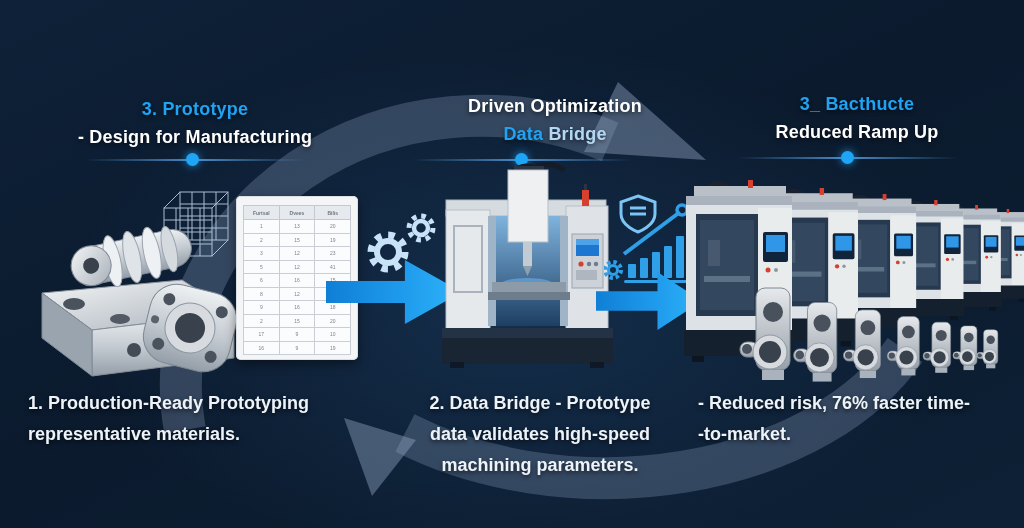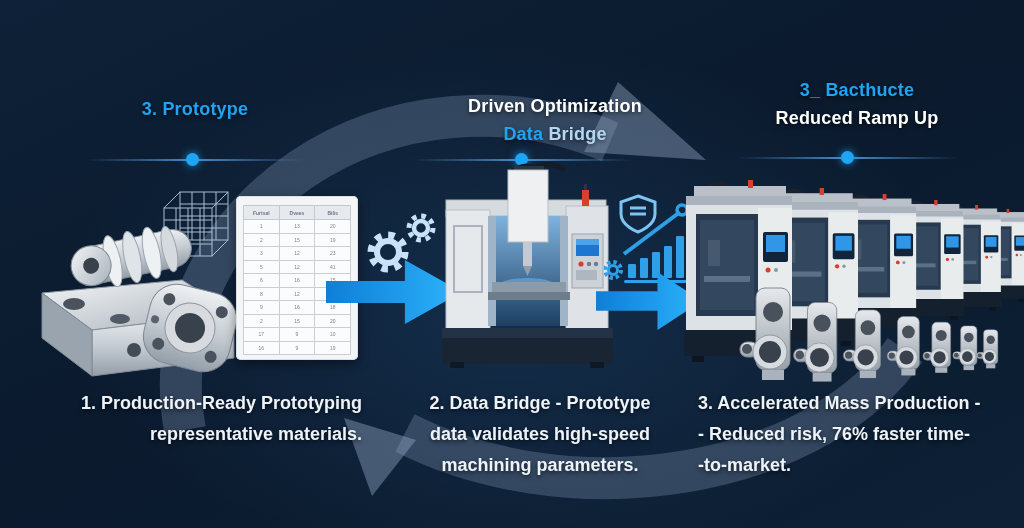"3_ Bacthucte" div.stage-title { top: 76px -> 90px }
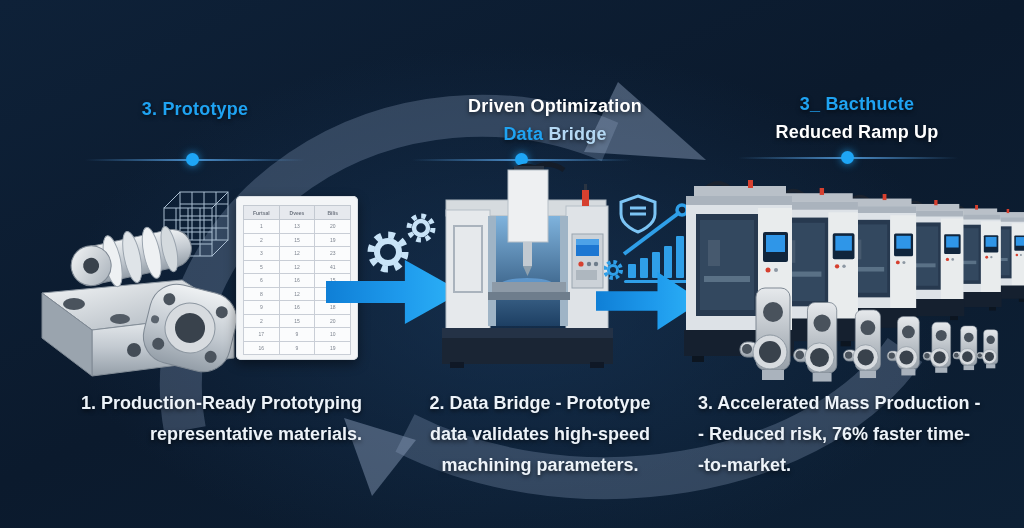"- Design for Manufacturing" div { html: none -> <div>- Design for Manufacturing</div> }
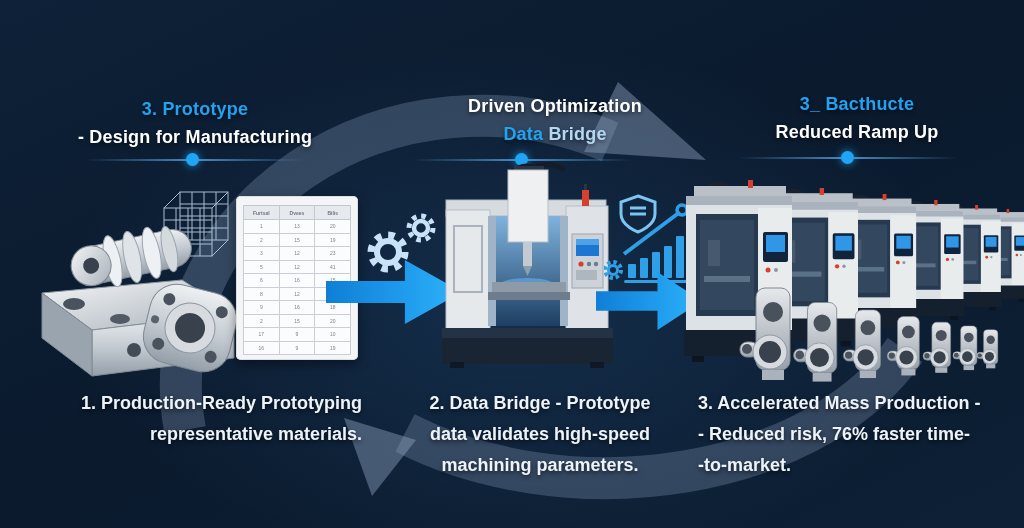"1. Production-Ready Prototyping" .caption.center { text-align: right -> left }
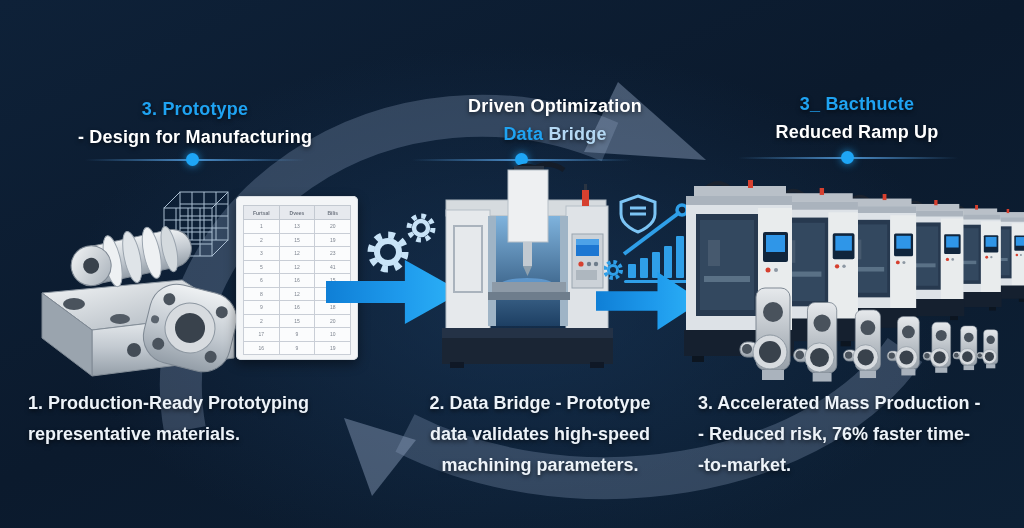"3. Accelerated Mass Production -" div { html: <div>3. Accelerated Mass Production -</div> -> none }
